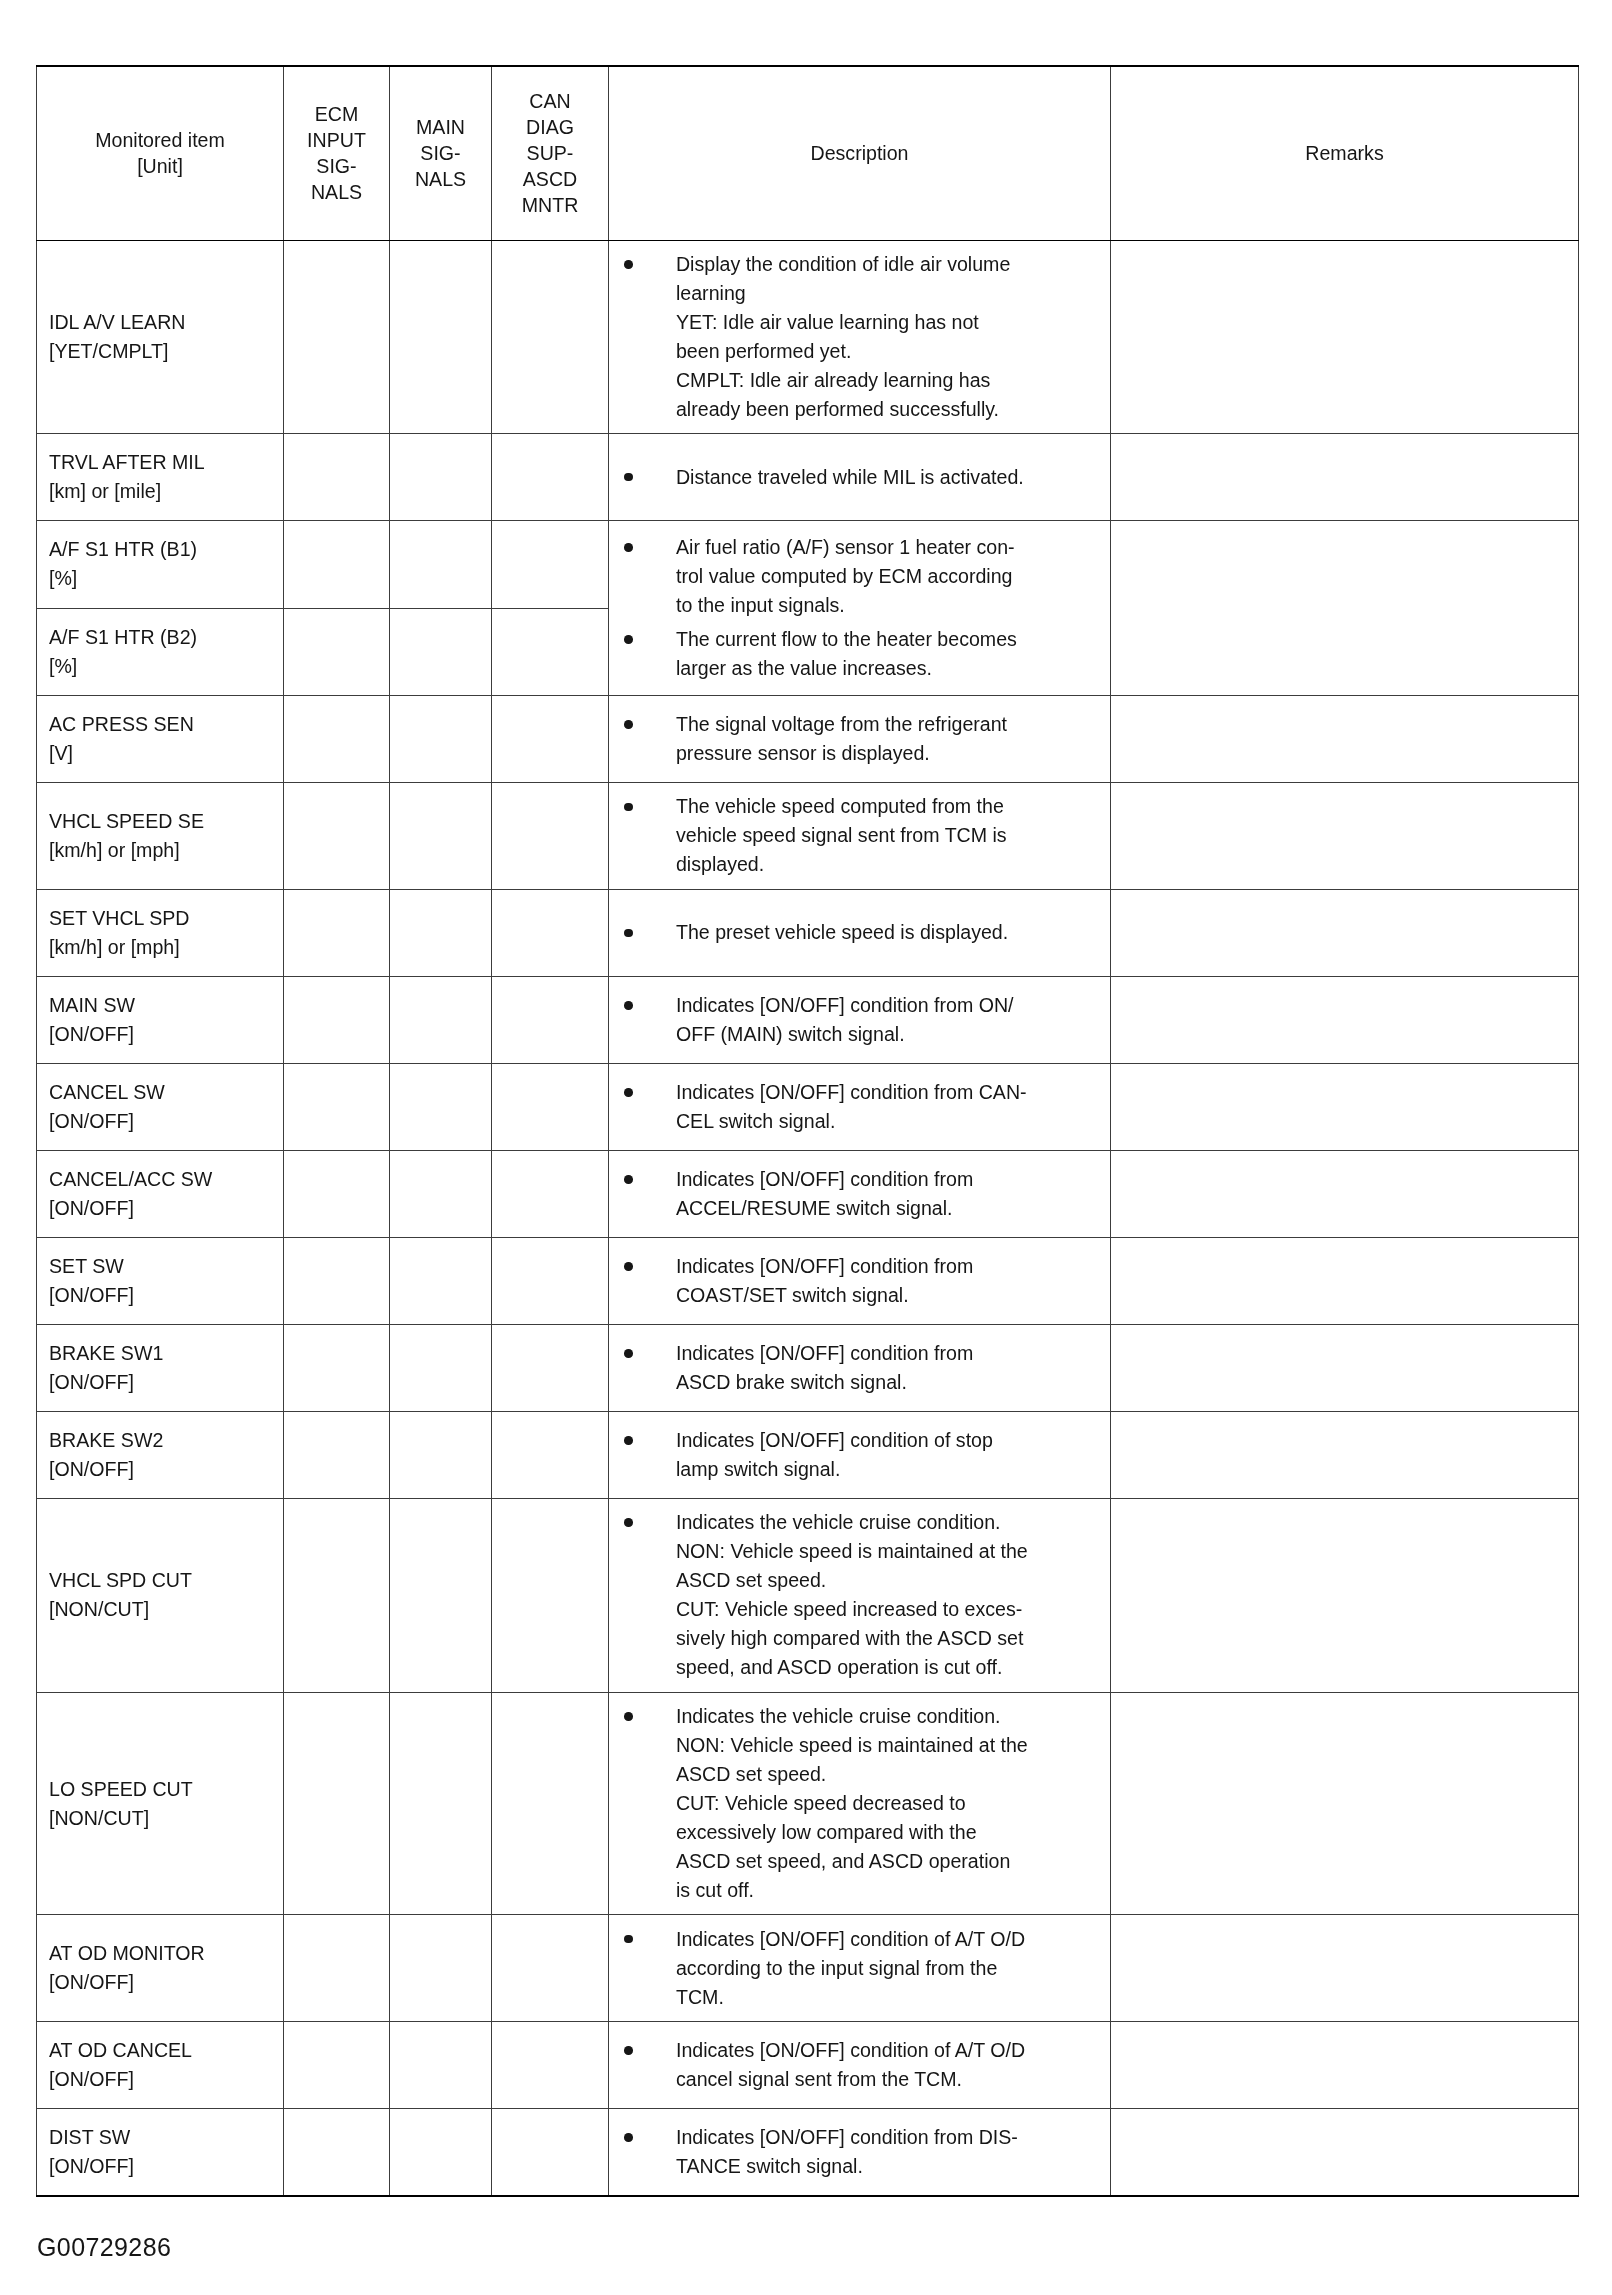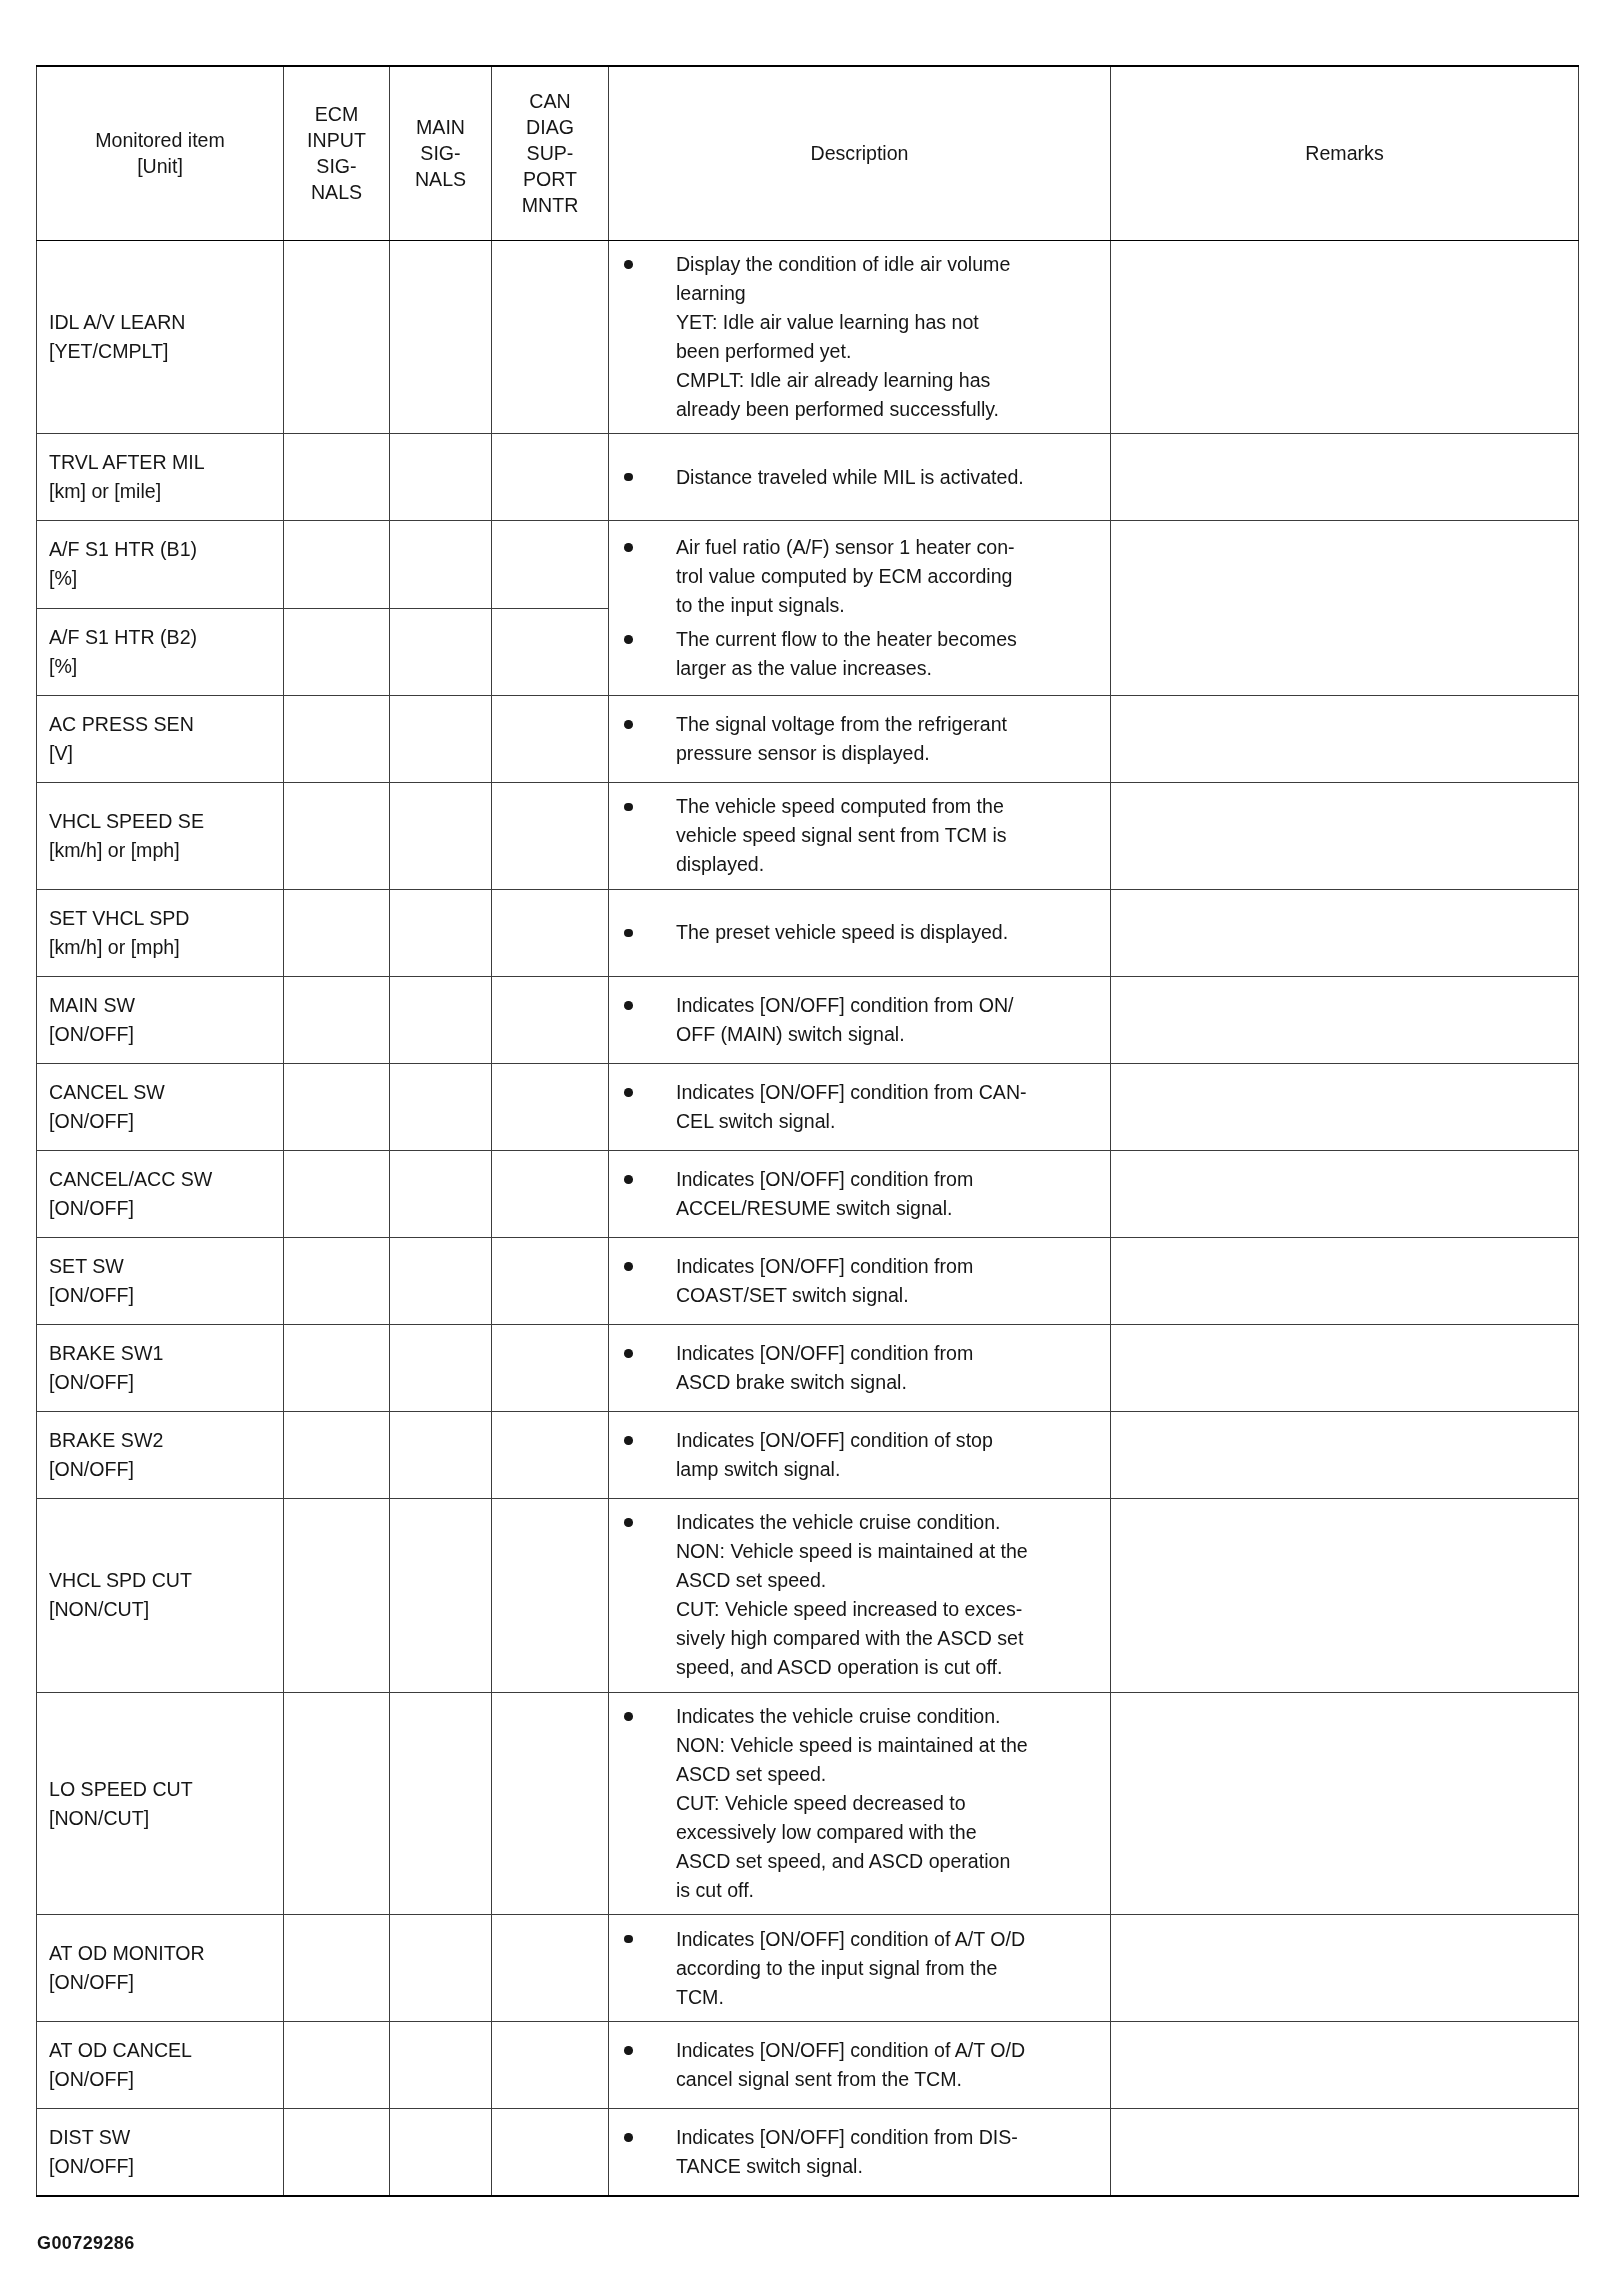"PORT" div { text: PORT -> ASCD }
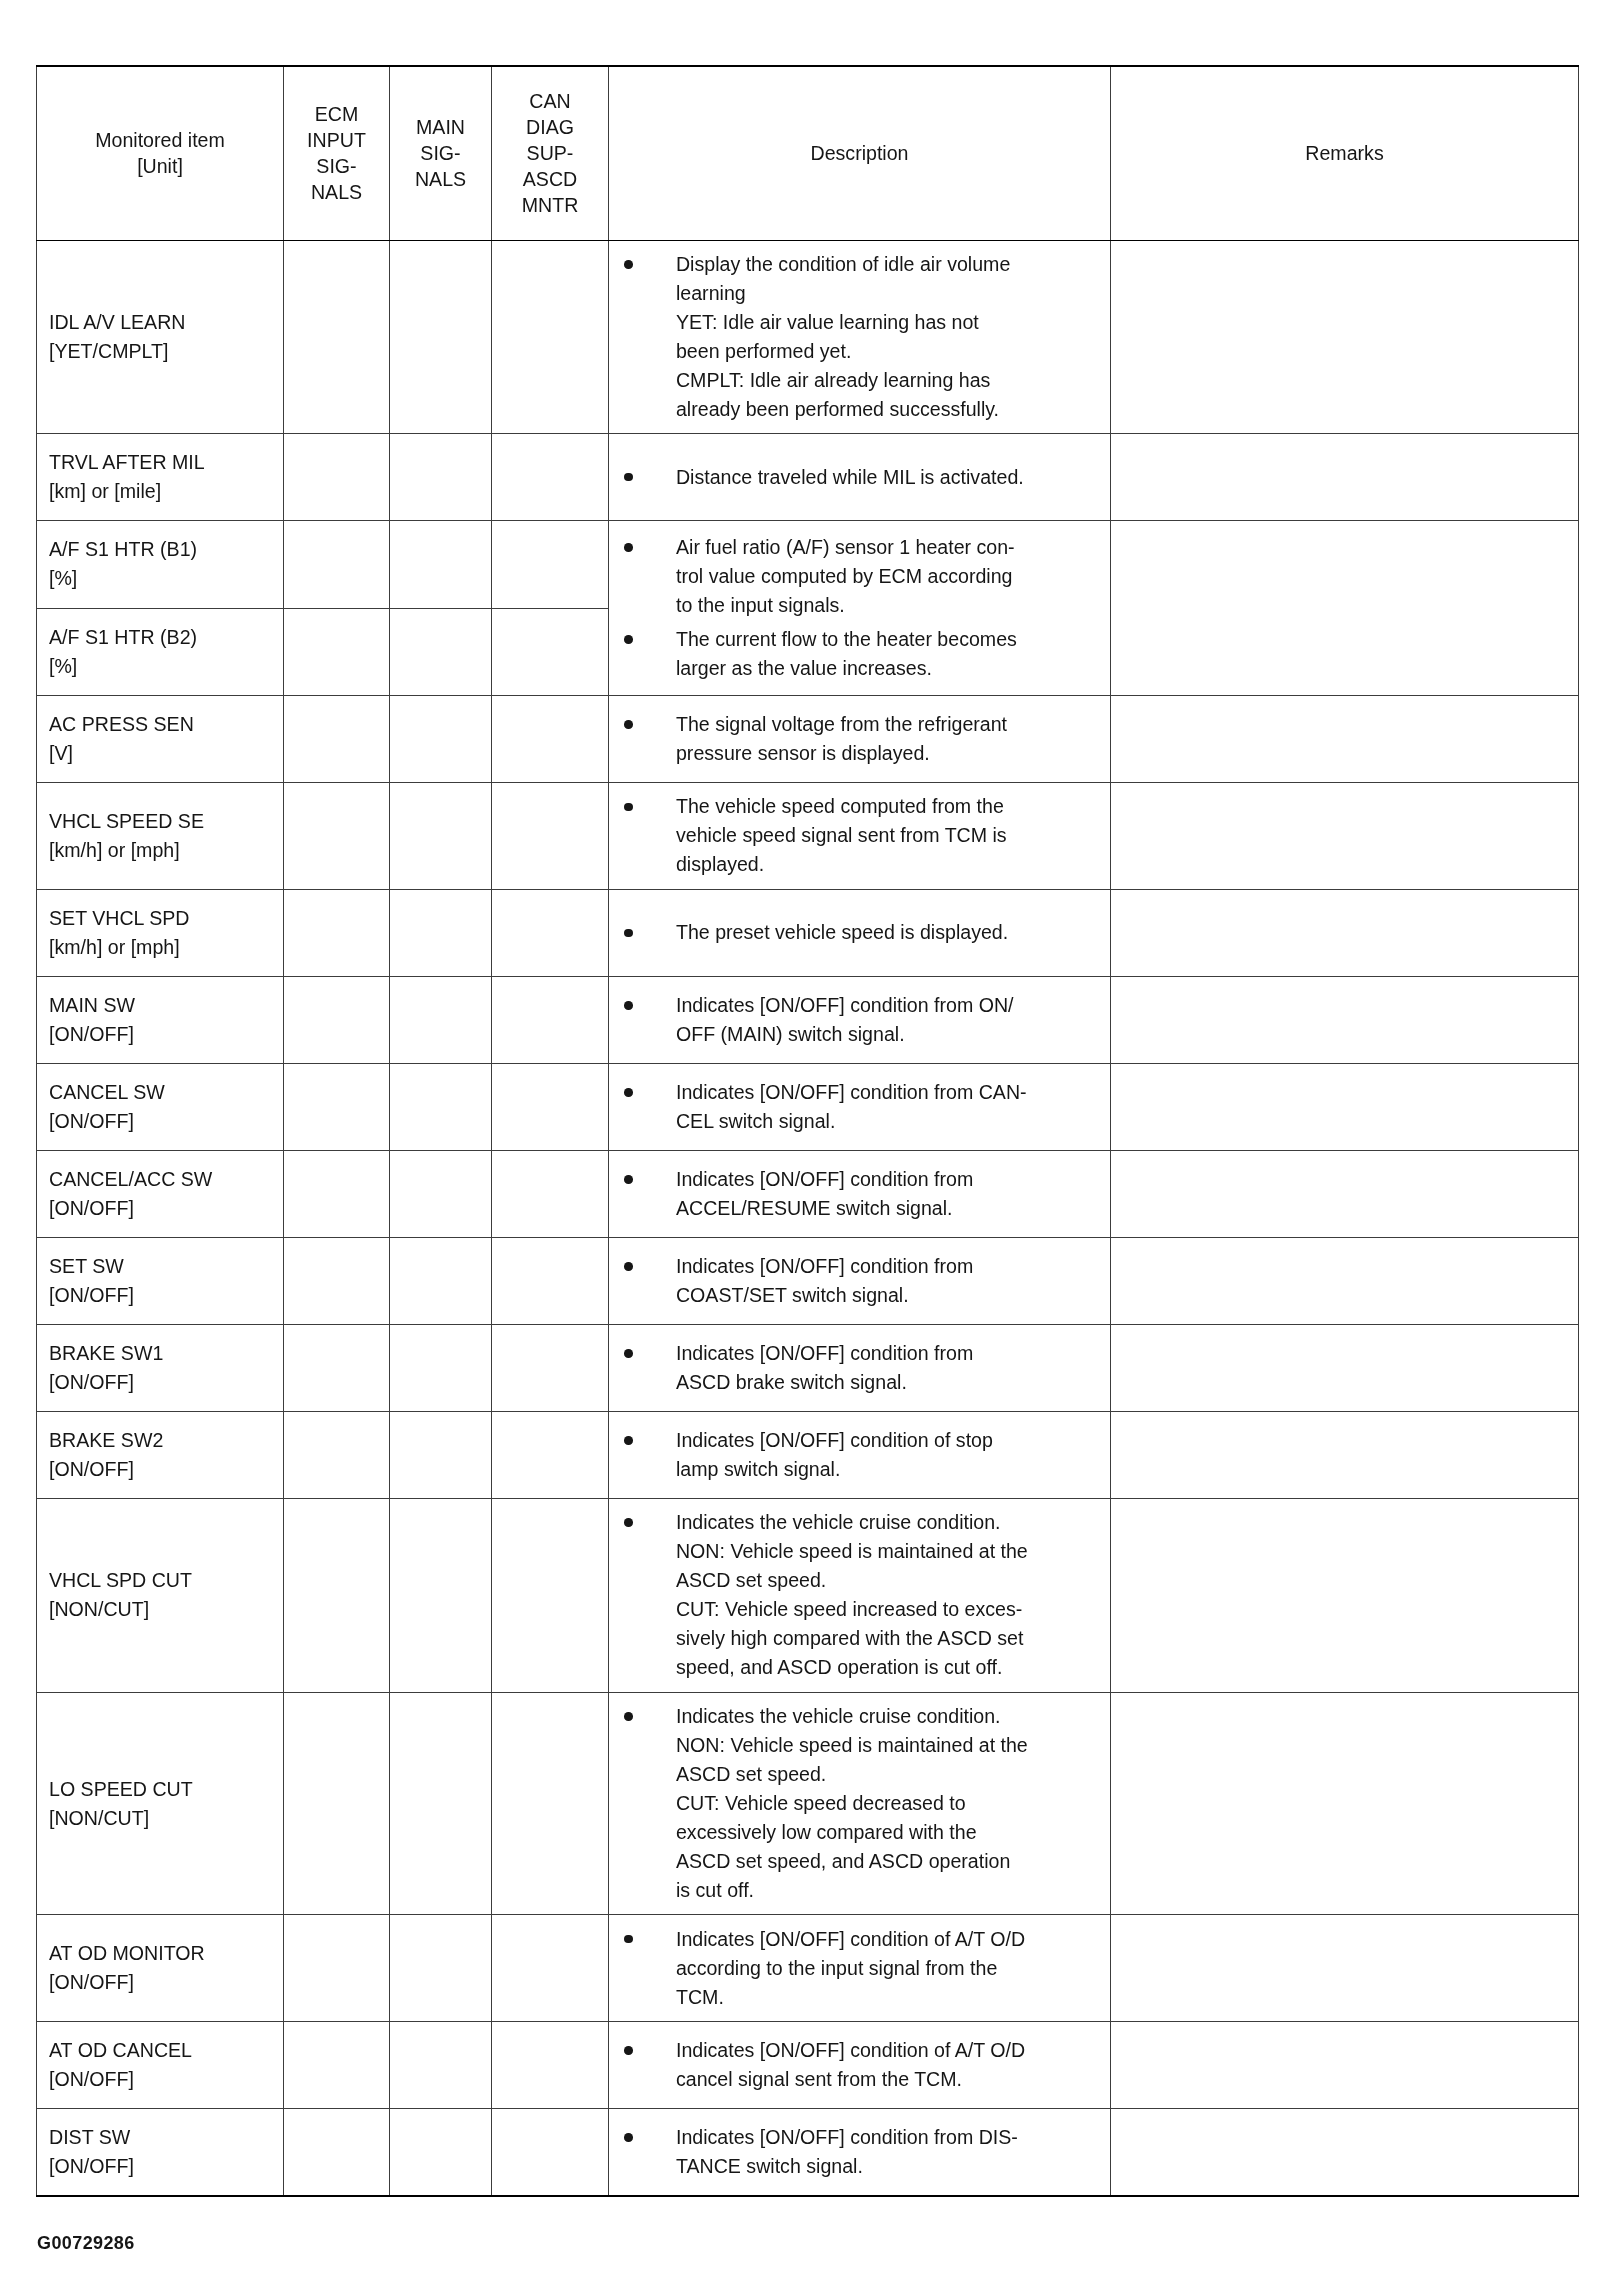"G00729286" .figure-id { font-size: 18px -> 25px; font-weight: 700 -> 400 }
